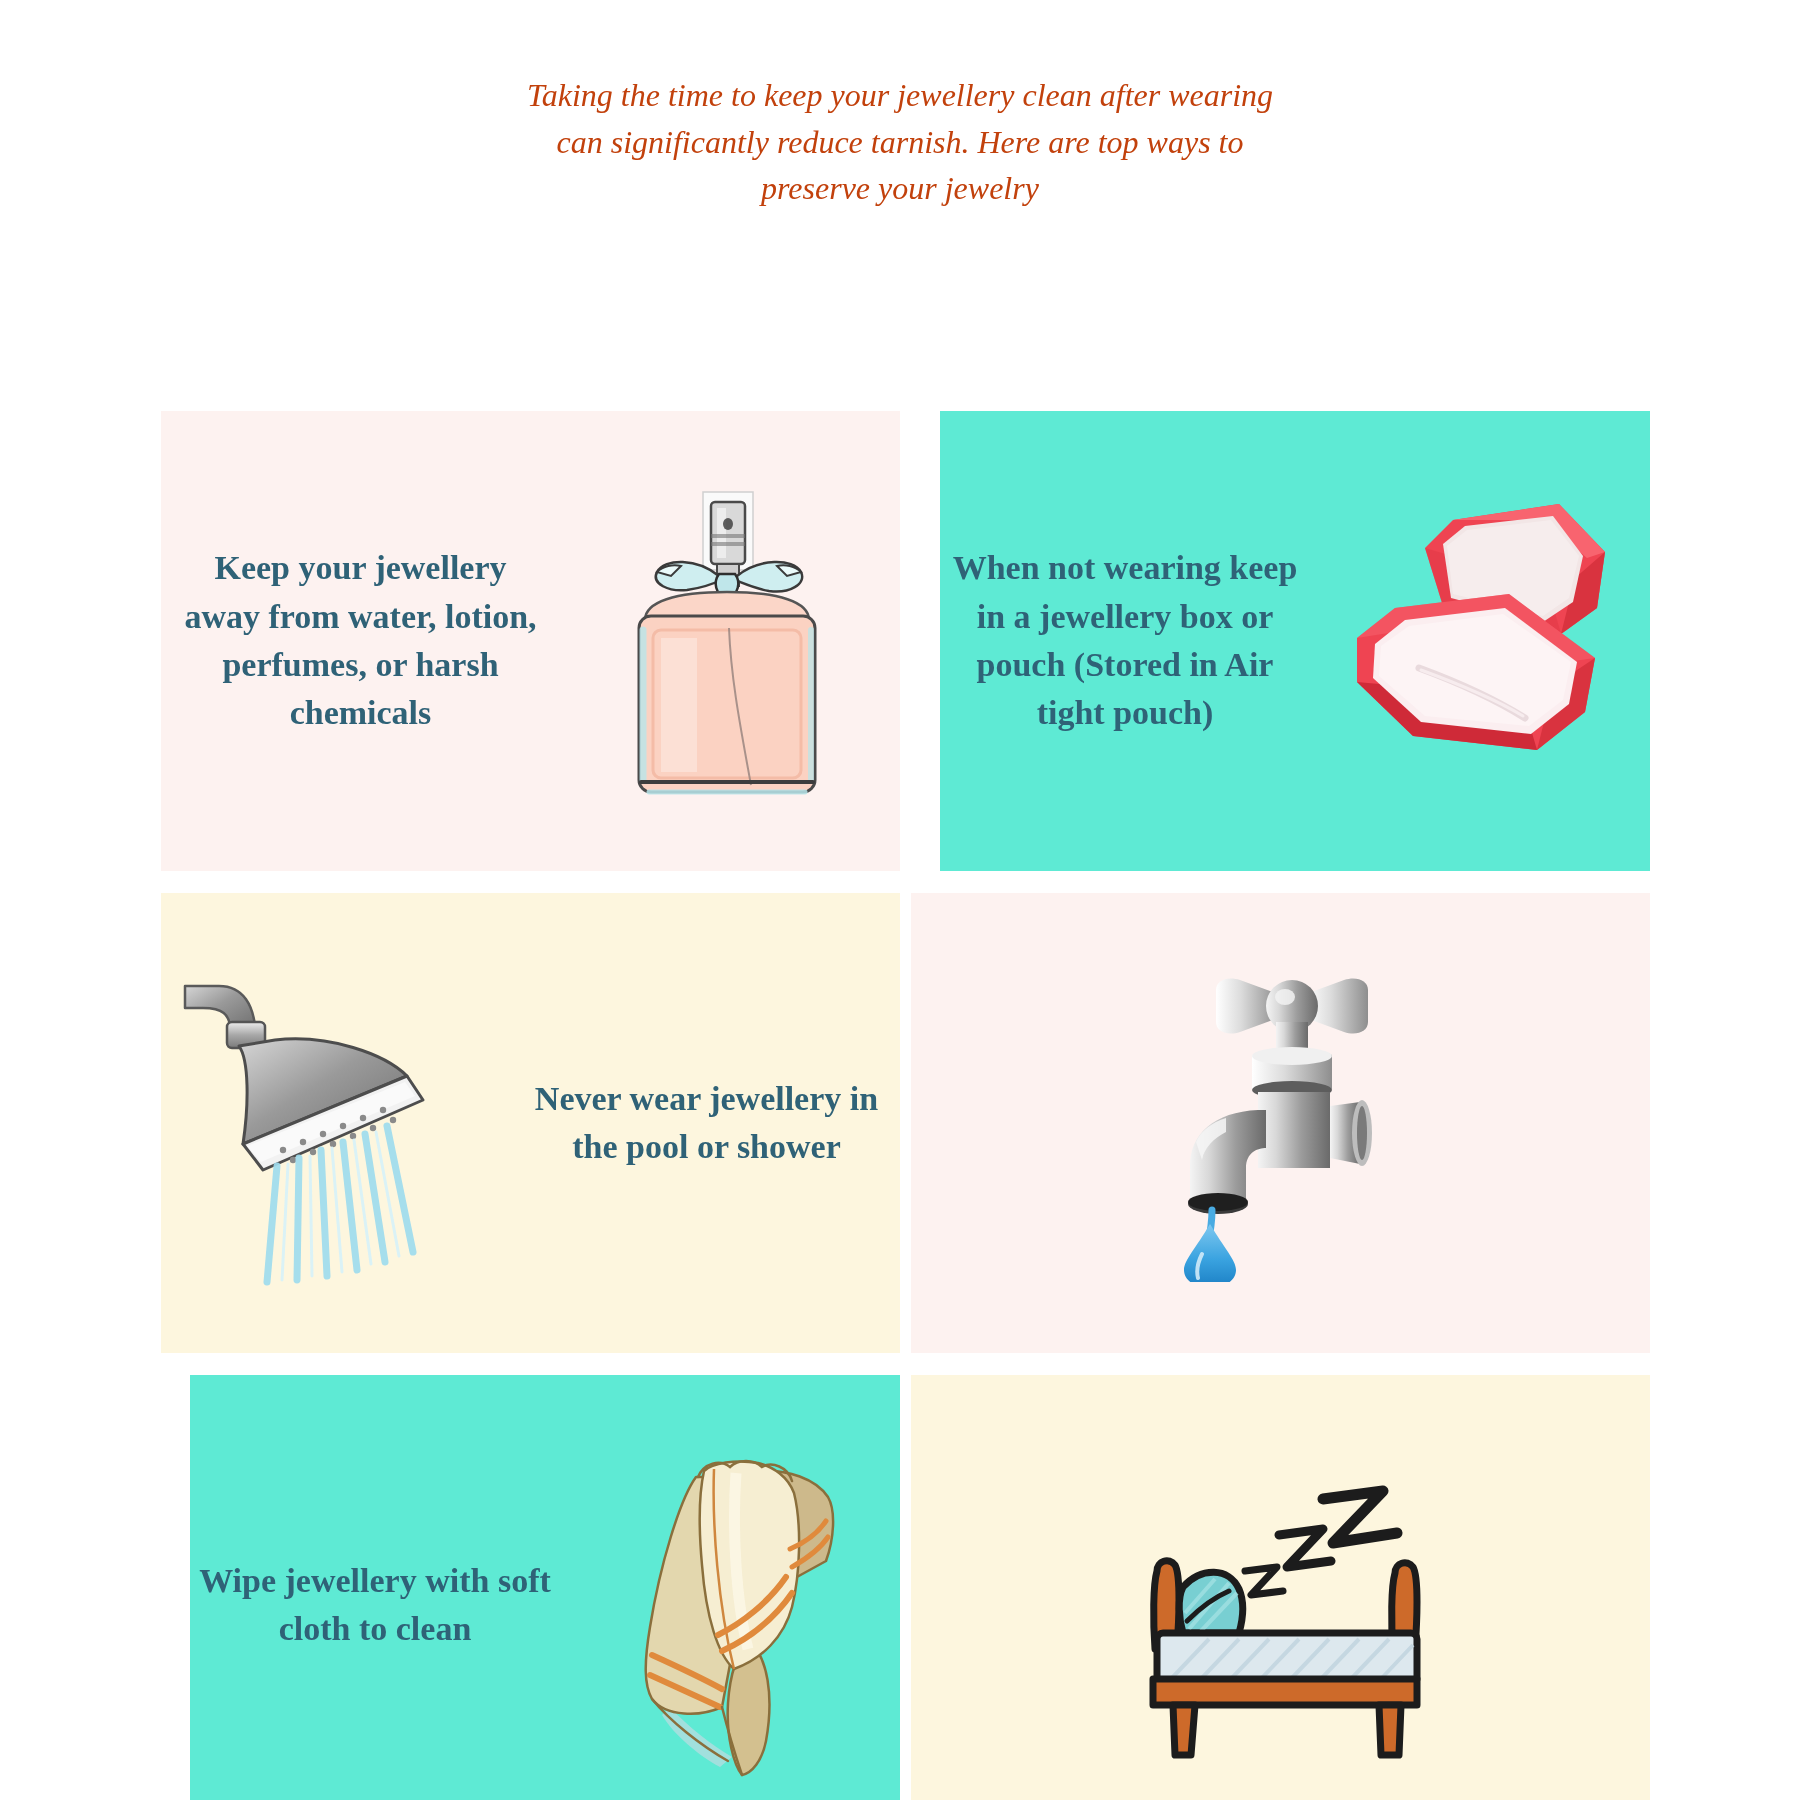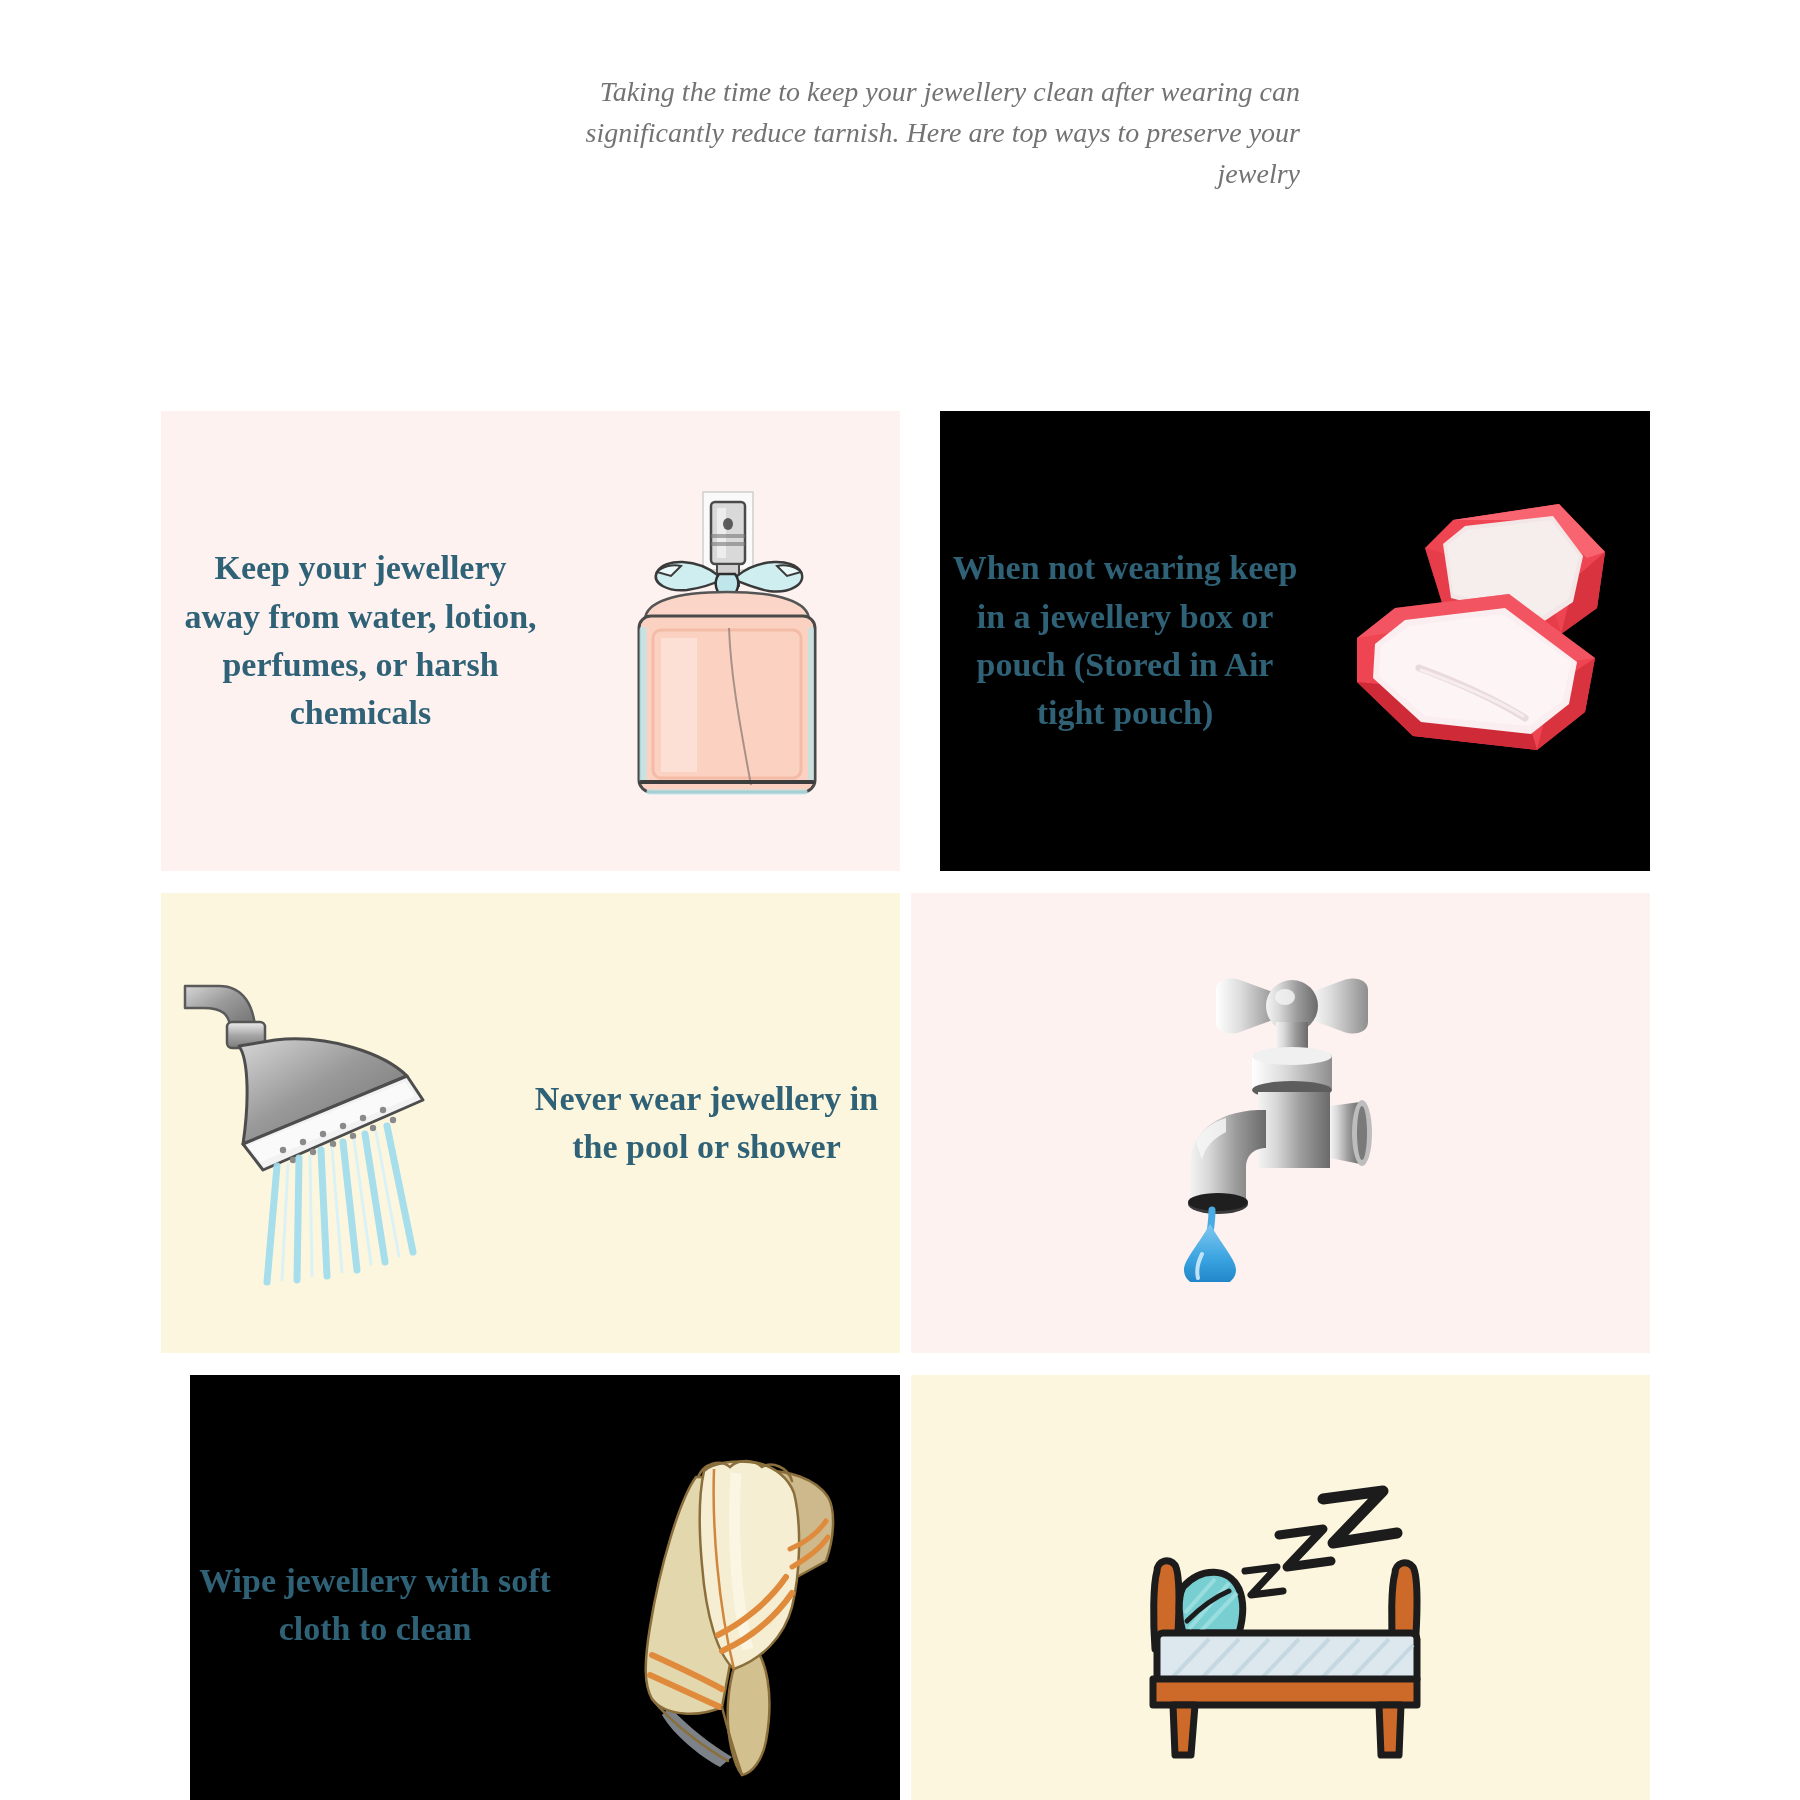"Taking the time to keep" .page-subtitle { color: #737373 -> #c2410c; font-size: 28px -> 32px; text-align: right -> none }
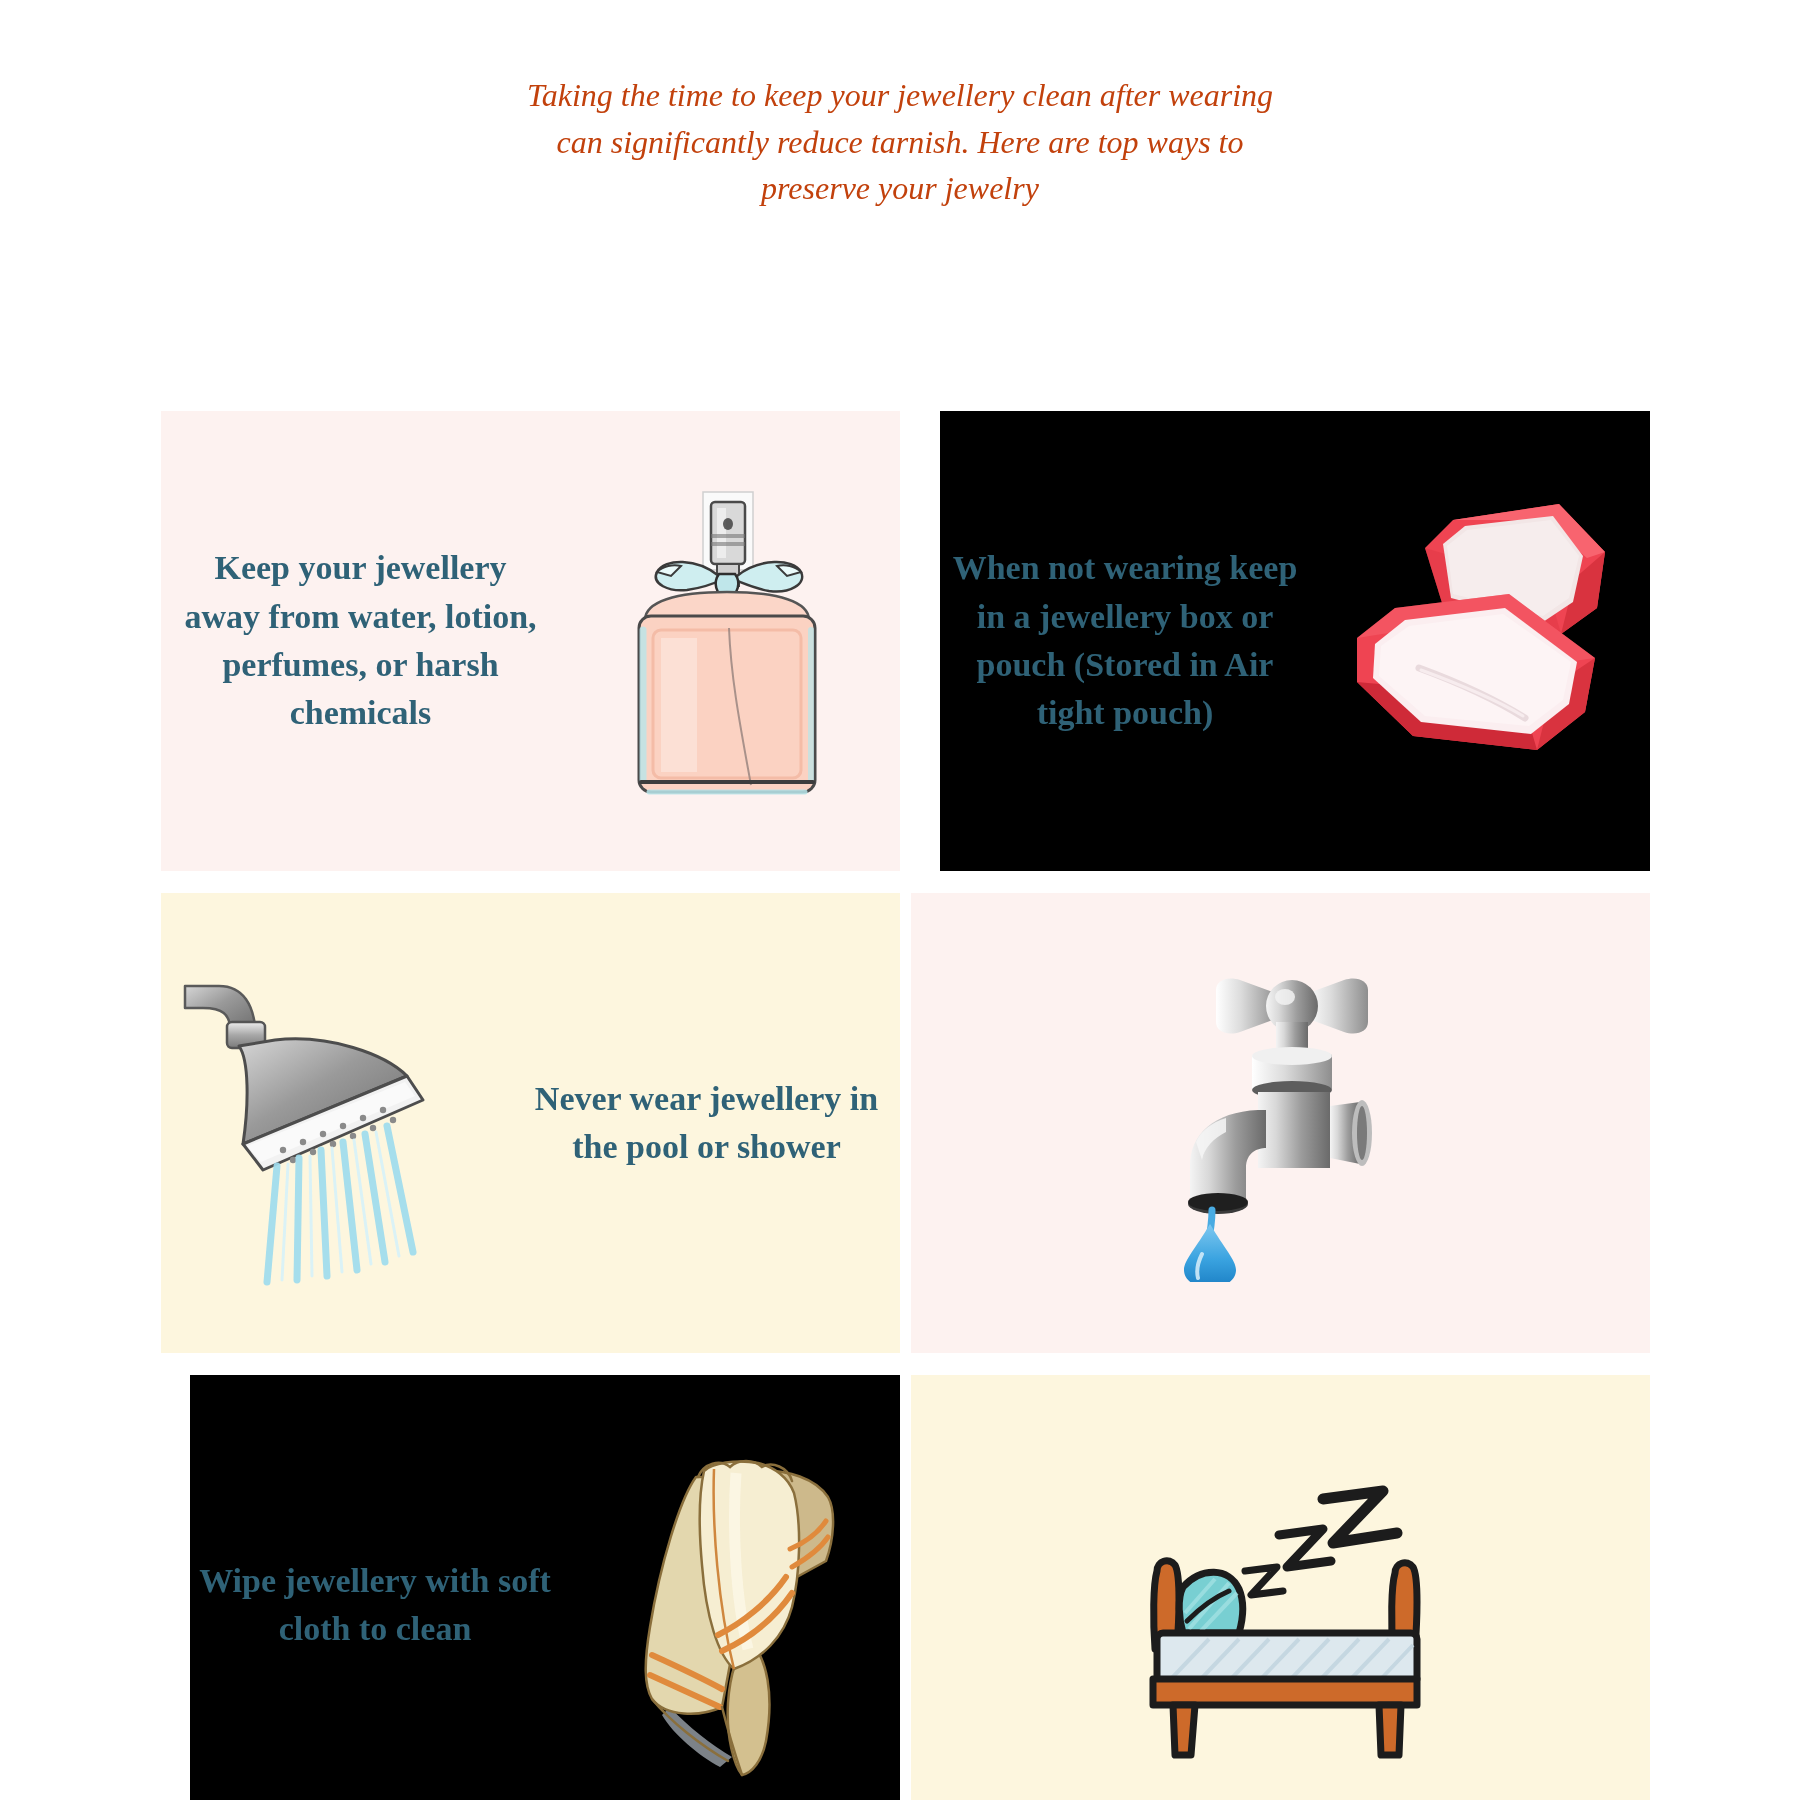"When not wearing keep in" .card.bg-blue { background: #000000 -> #5eead4 }
